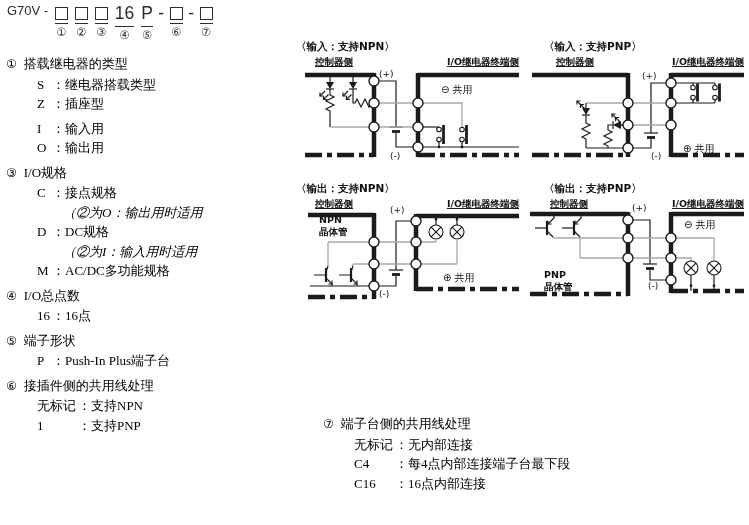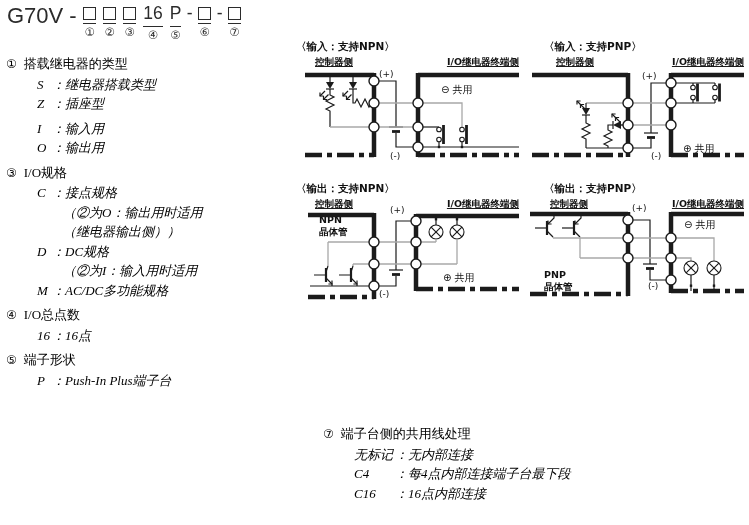"G70V -" .mtext { font-size: 22px -> 13px }
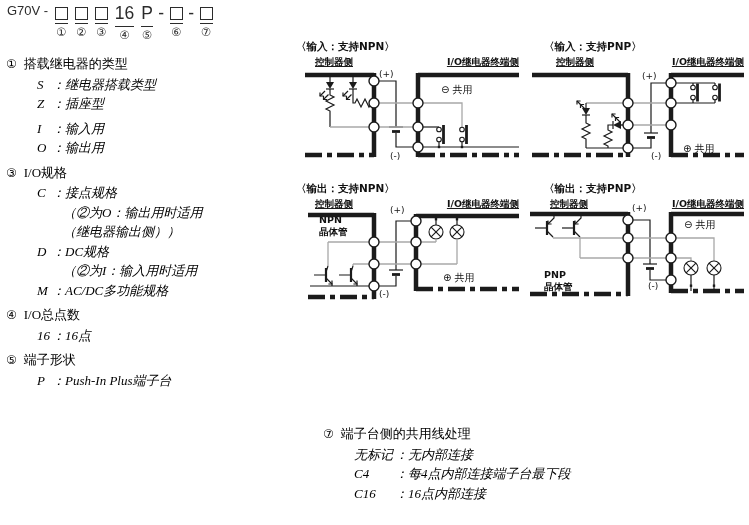"S ：继电器搭载类型" .li { font-style: italic -> none }
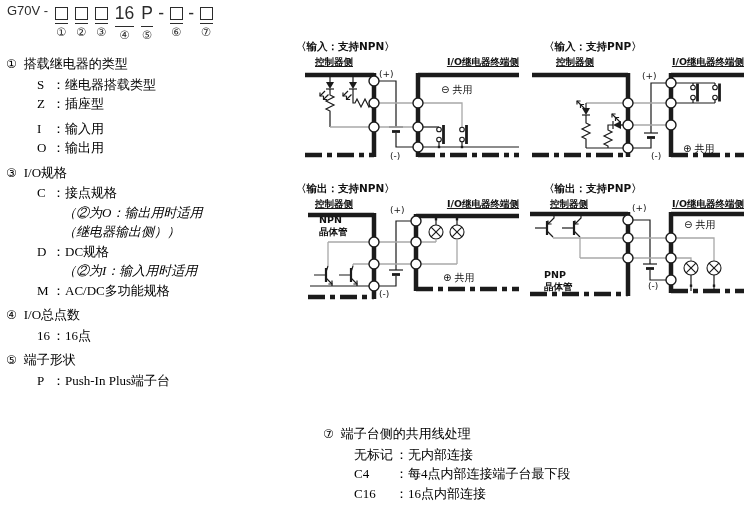"（继电器输出侧））" div.line { html: <div><span>（继电器输出侧））</span></div> -> none }
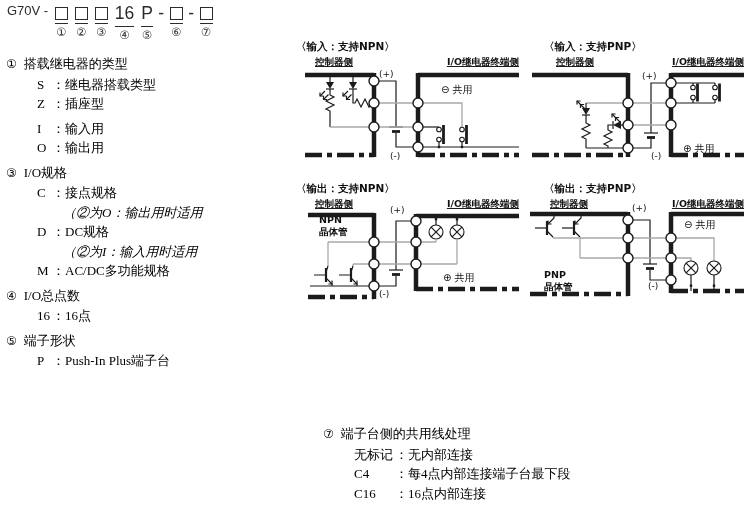"⑥ 接插件侧的共用线处理" div.grp { html: none -> <div> <div><span>⑥</span><span>接插件侧的共用线处理</span></div> <div><span>无标记</span><span>：支持NPN</span></div> <div><span>1</span><span>：支持PNP</span></div> </div> }
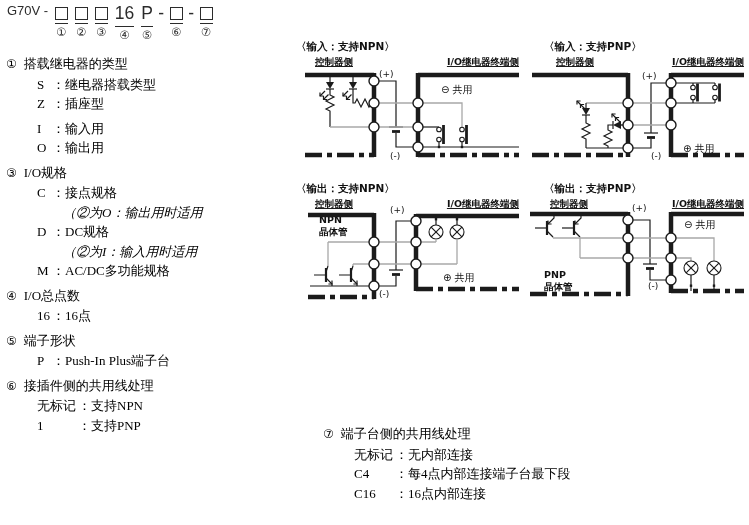"⑦ 端子台侧的共用线处理" .legend7 { top: 424px -> 414px }
